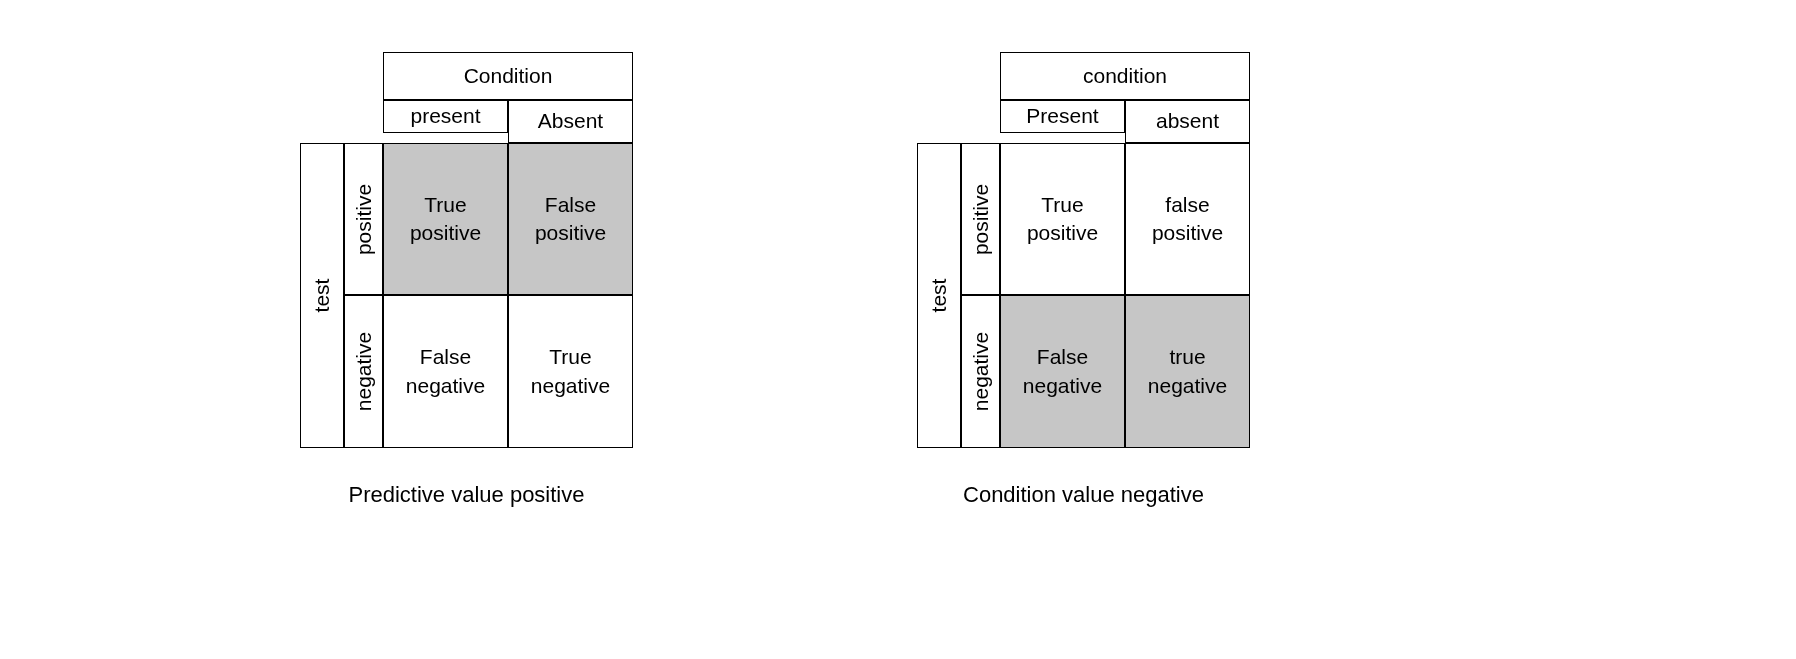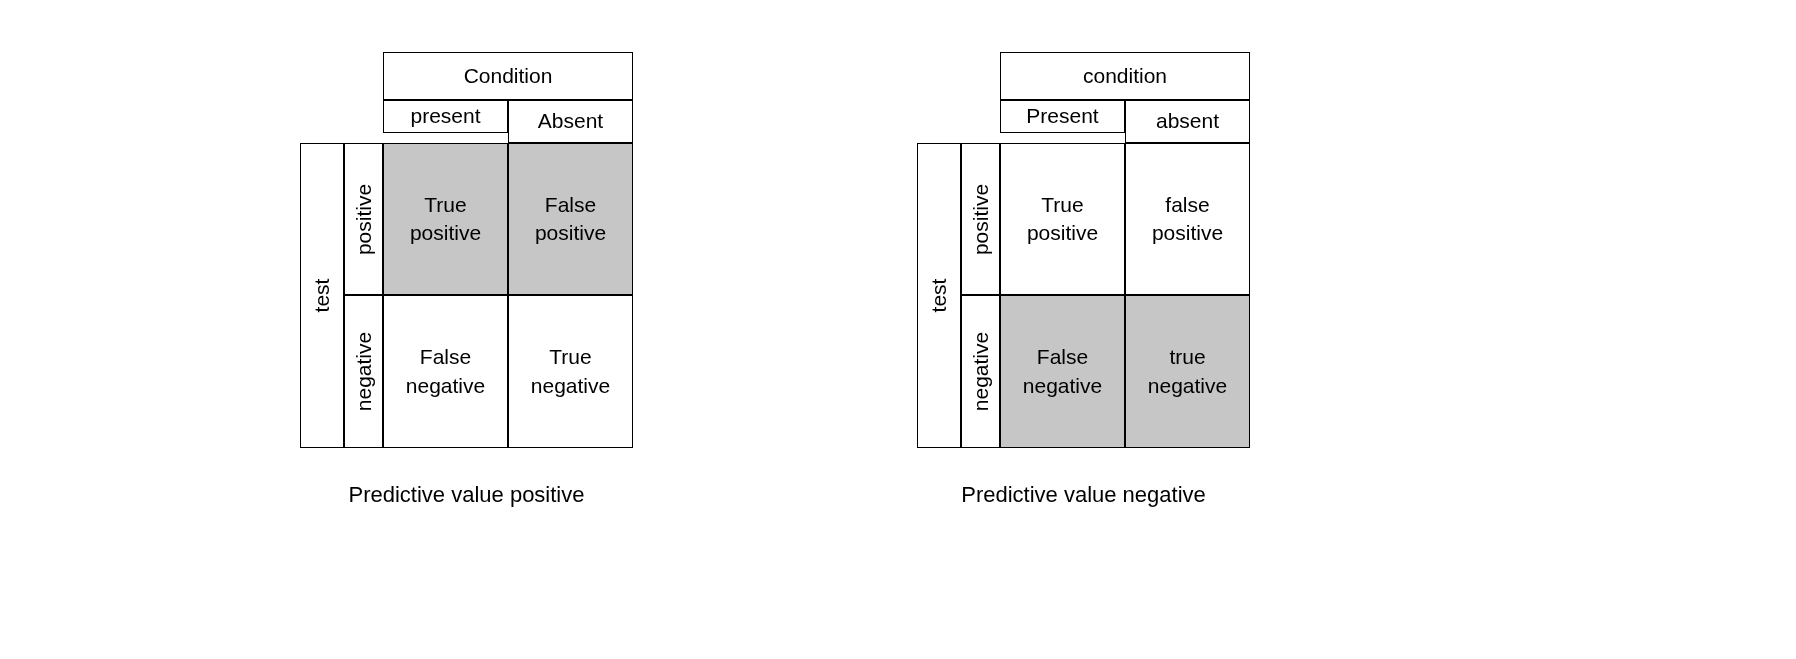"Predictive value negative" div.caption { text: Predictive -> Condition }
